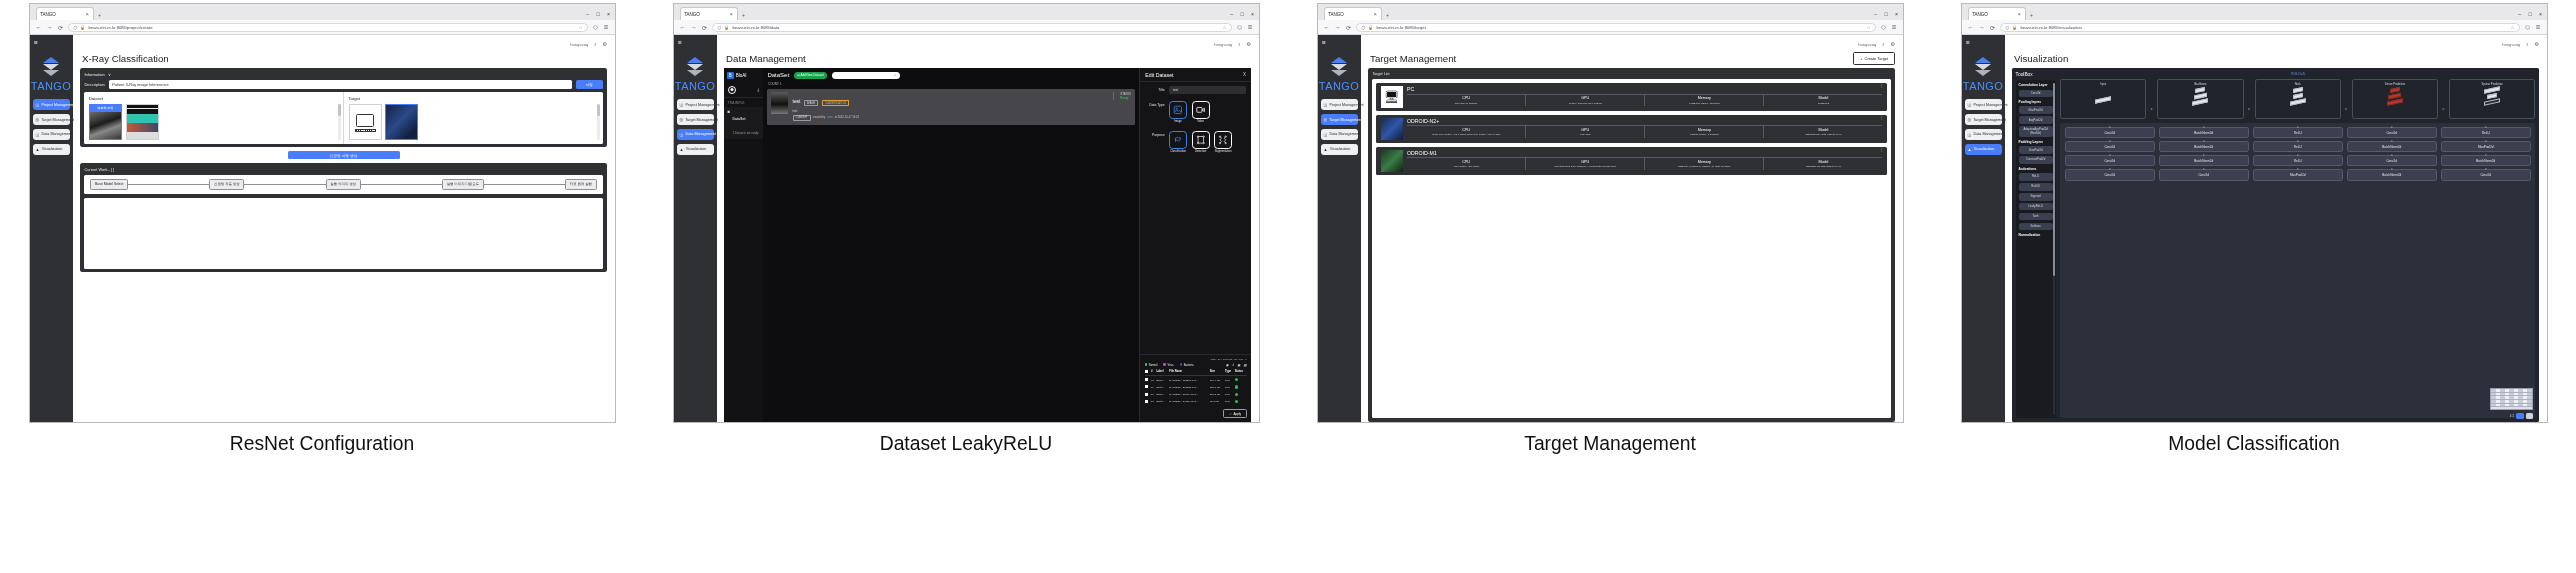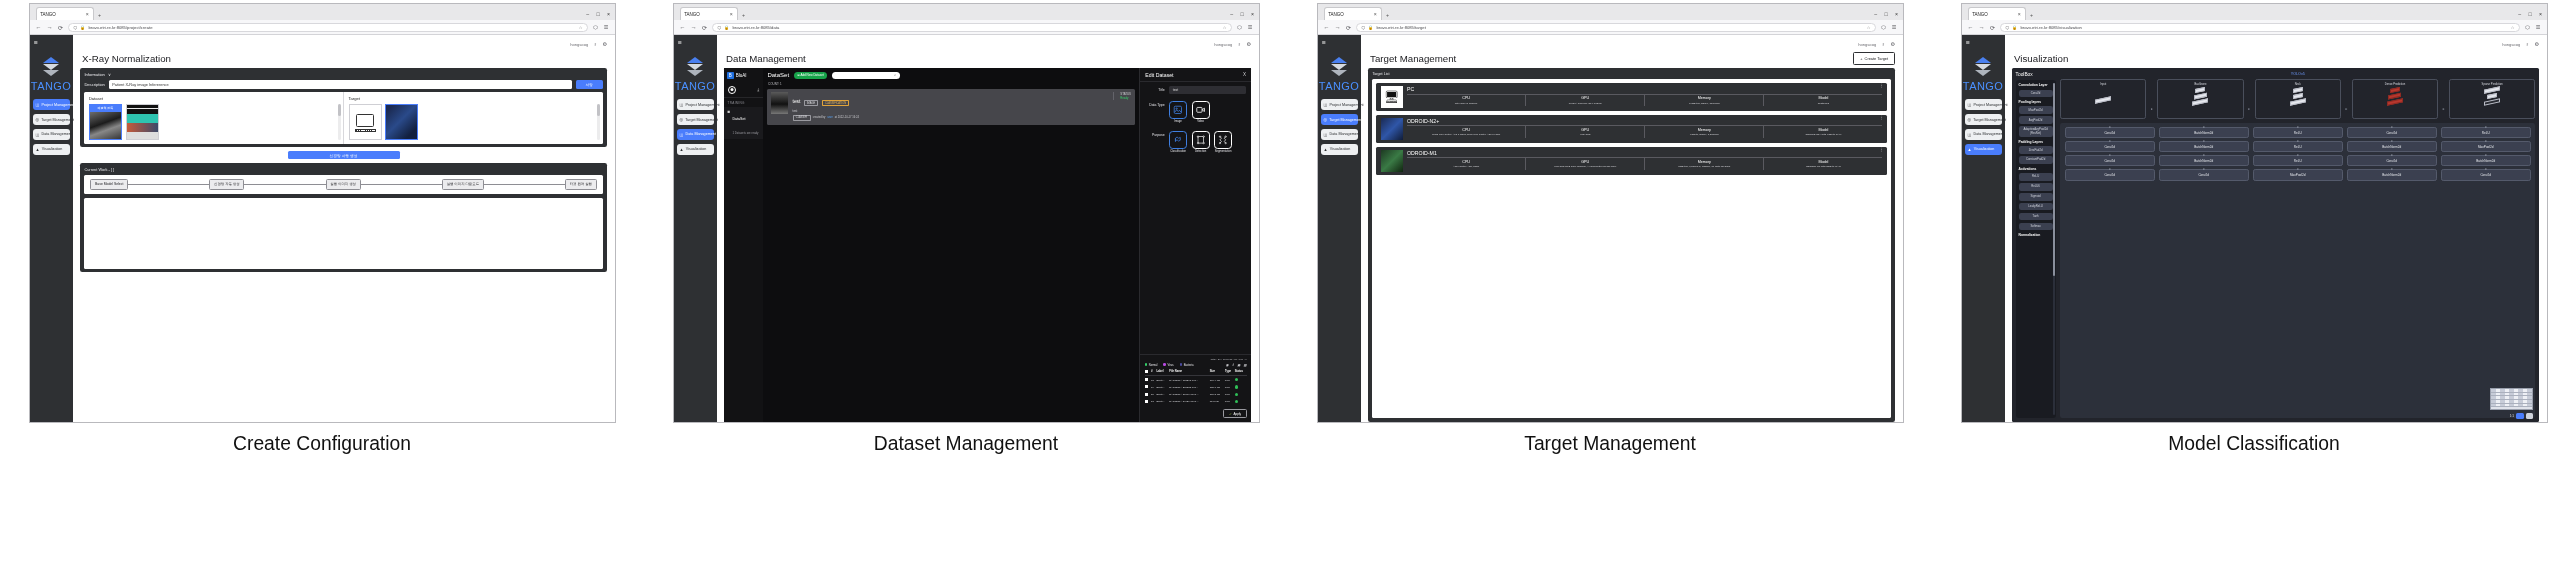"X-Ray Normalization" div.page-title { text: Normalization -> Classification }
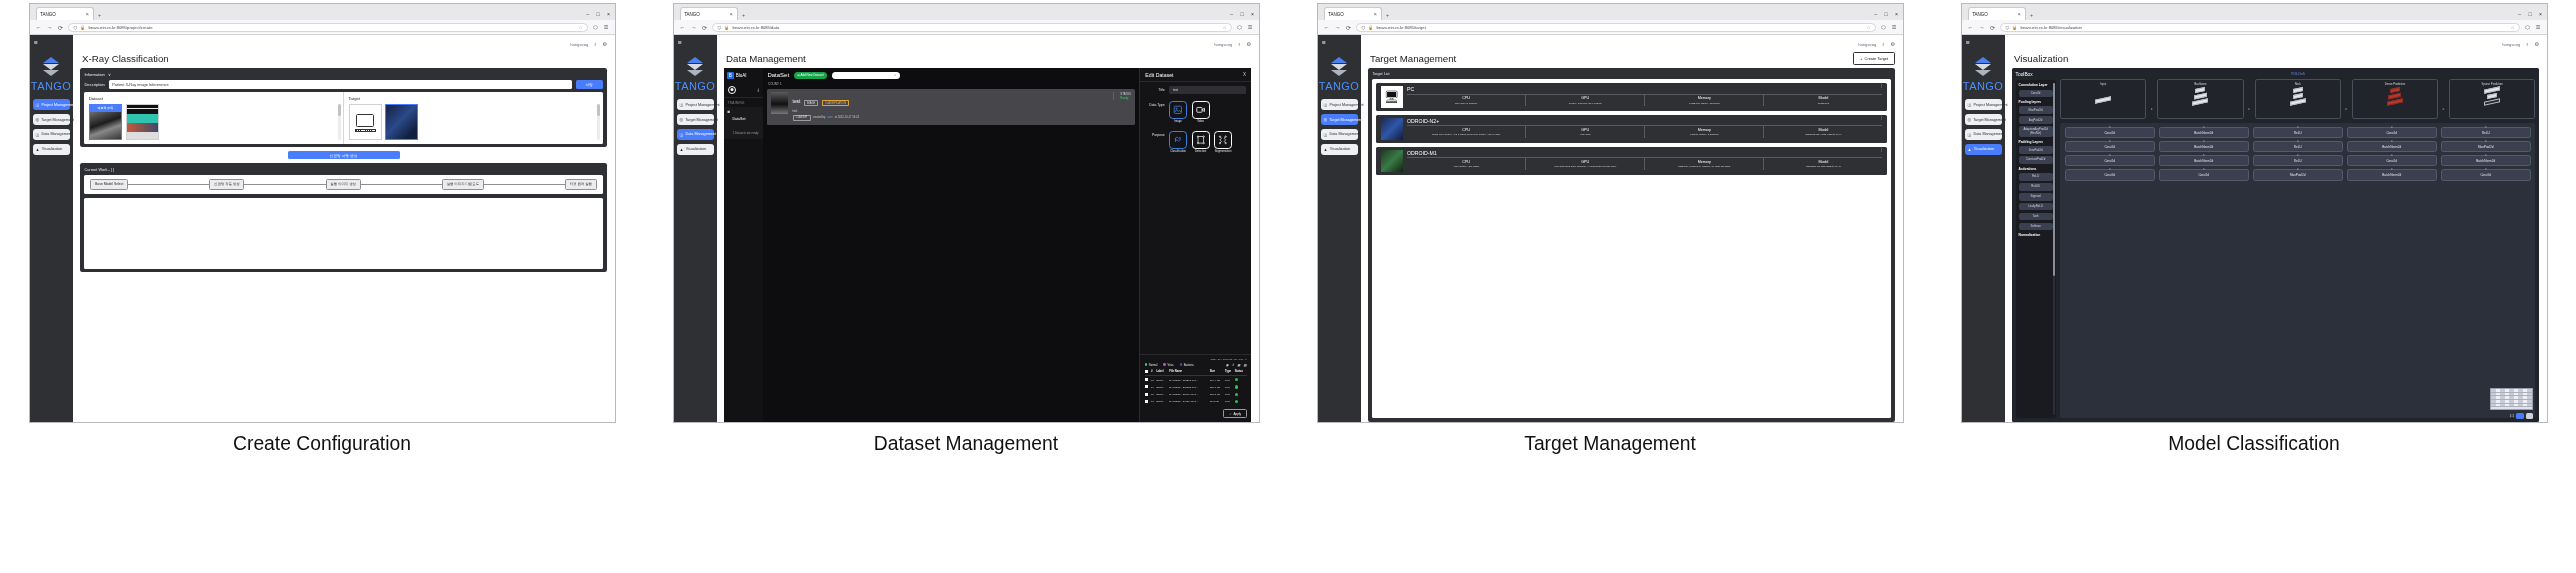"Create Configuration" div.caption { text: Create -> ResNet }
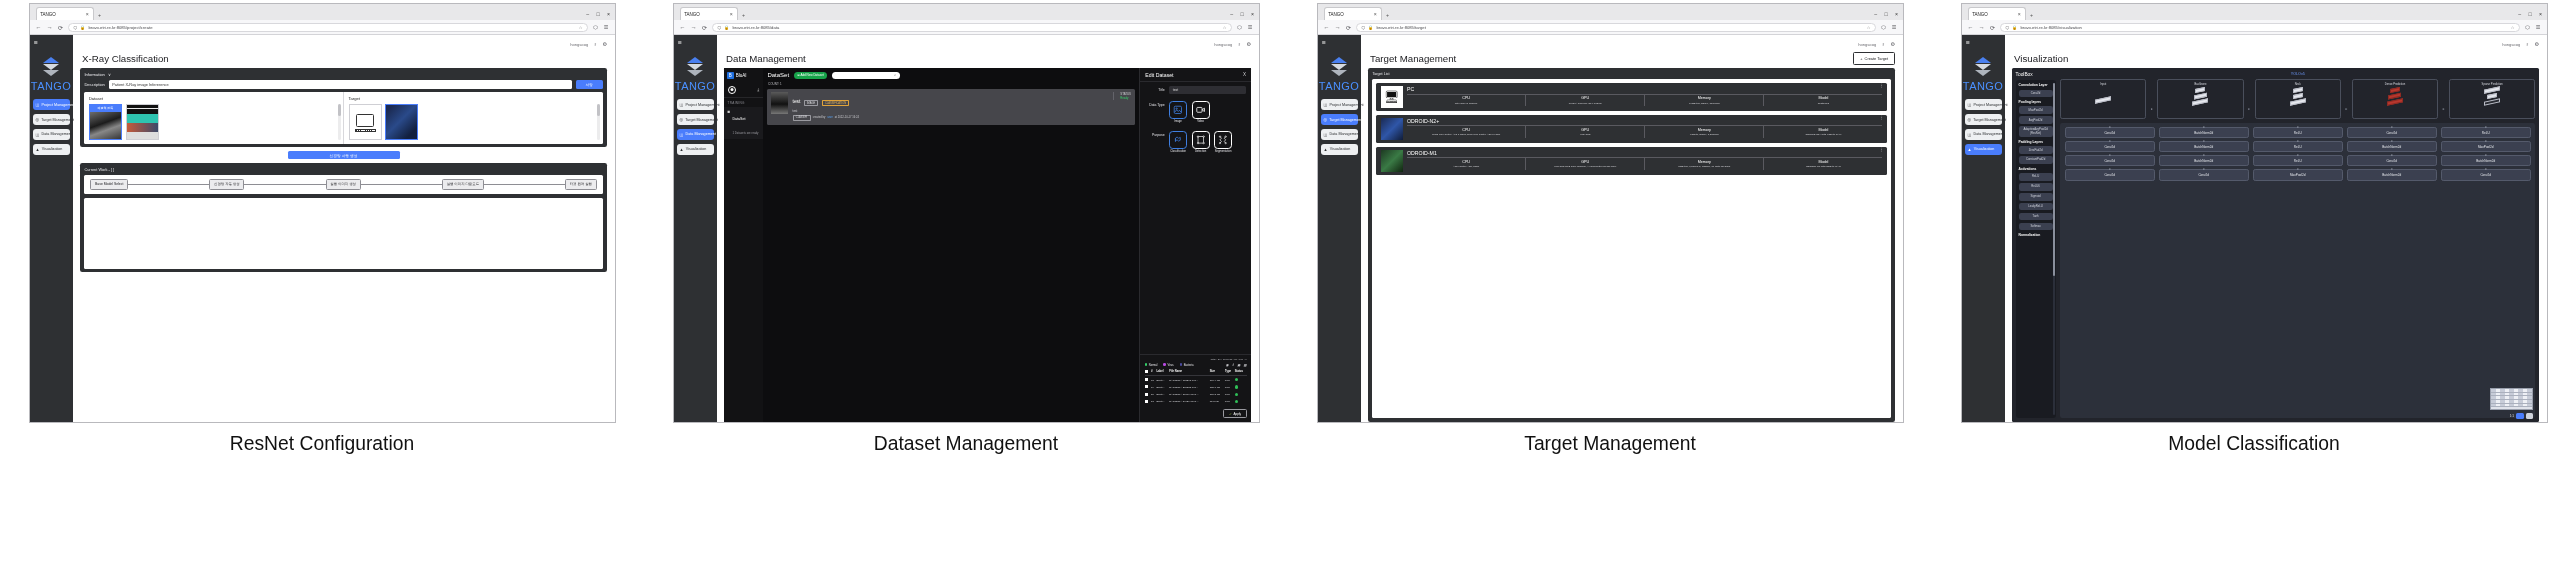"Dataset Management" div.caption { text: Management -> LeakyReLU }
